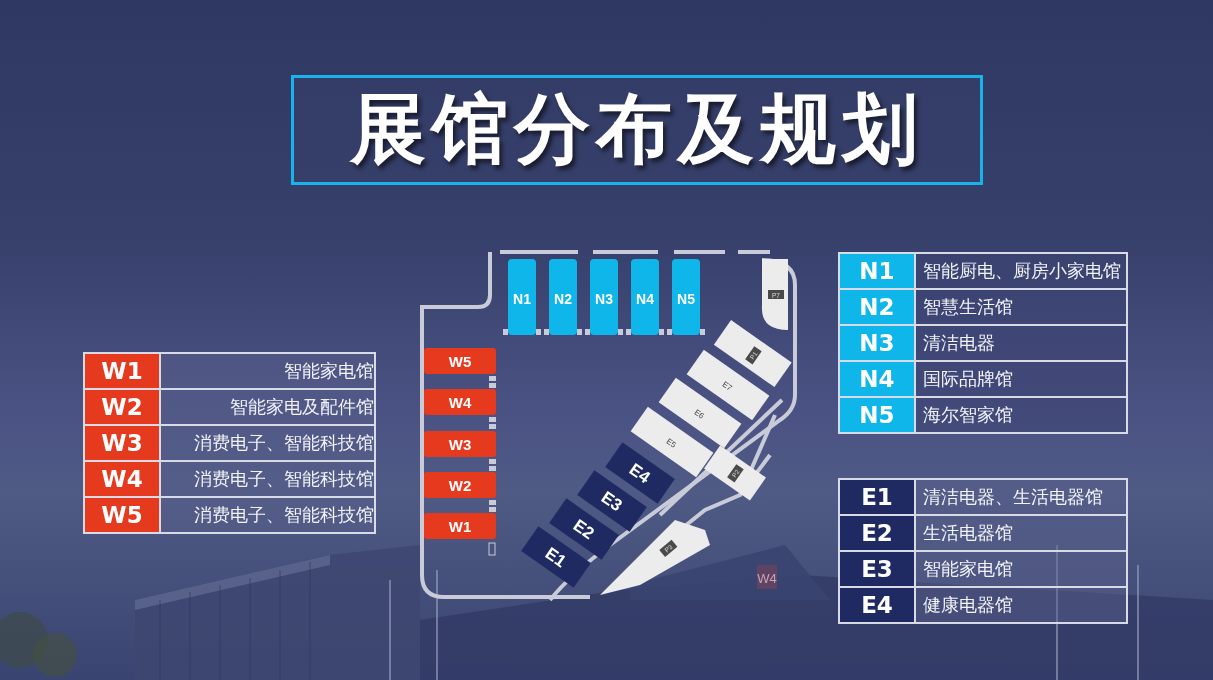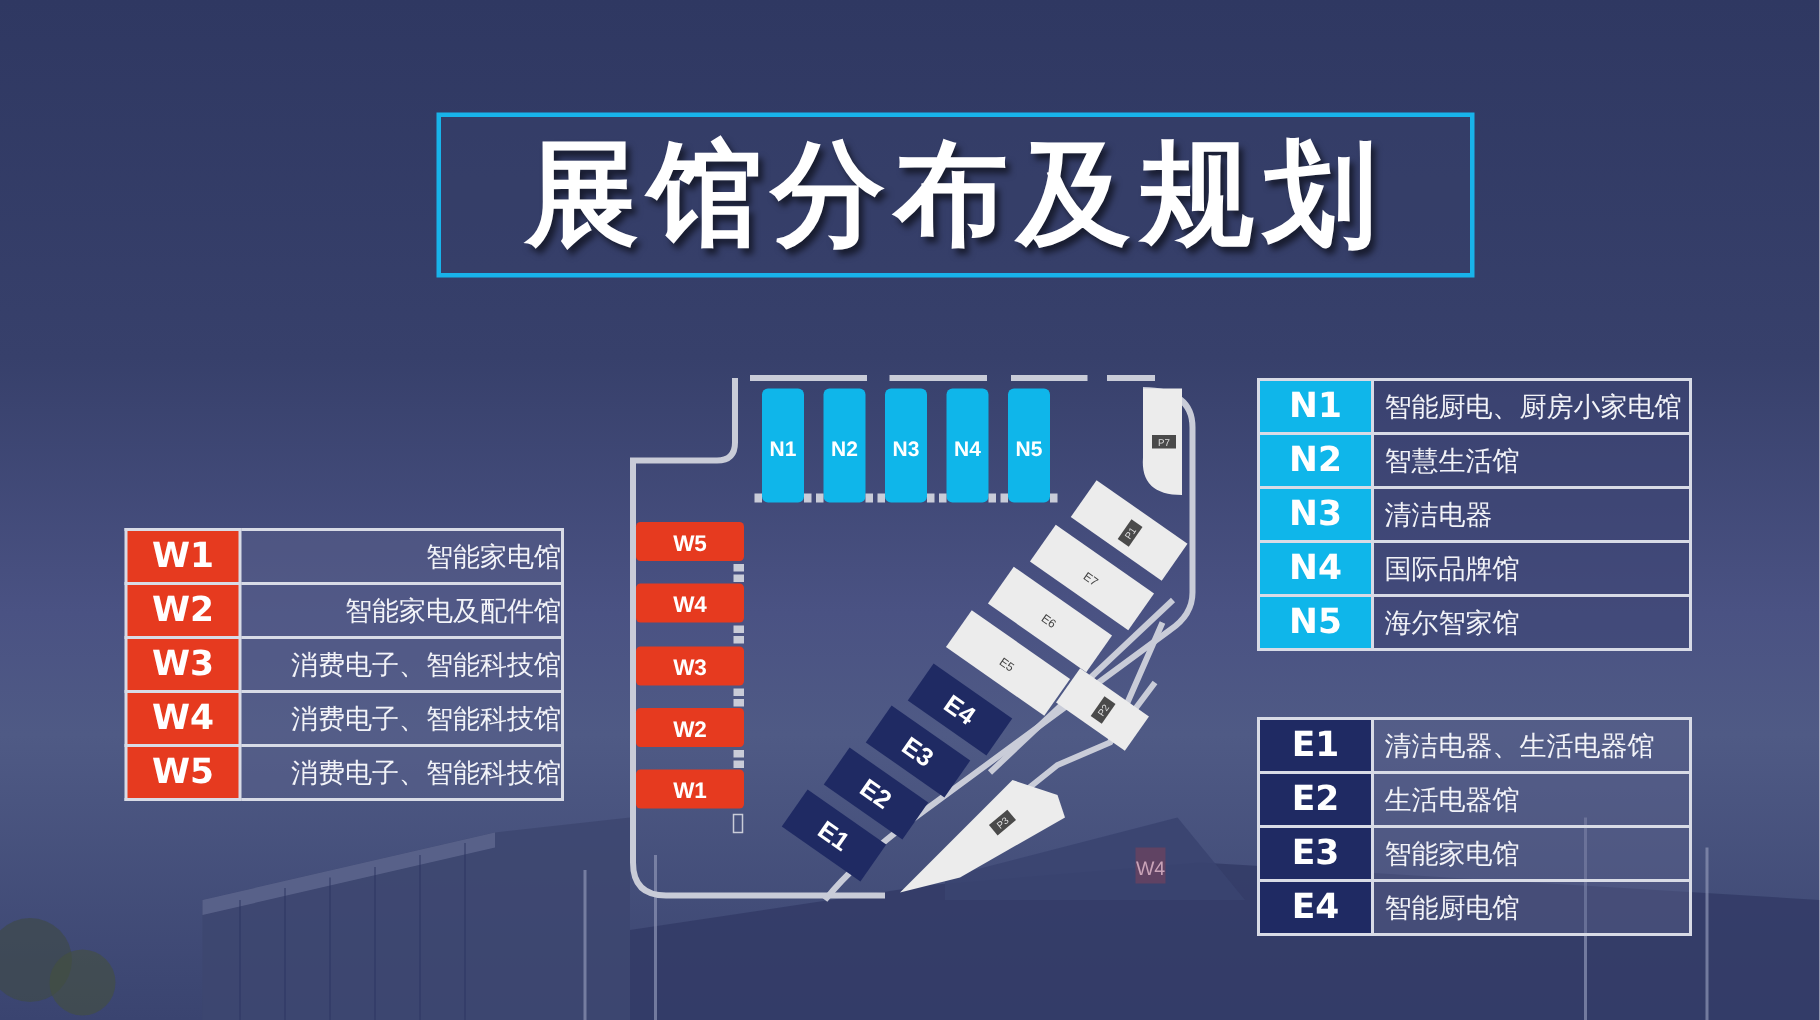"智能厨电馆" td.desc { text: 智能厨电 -> 健康电器 }
